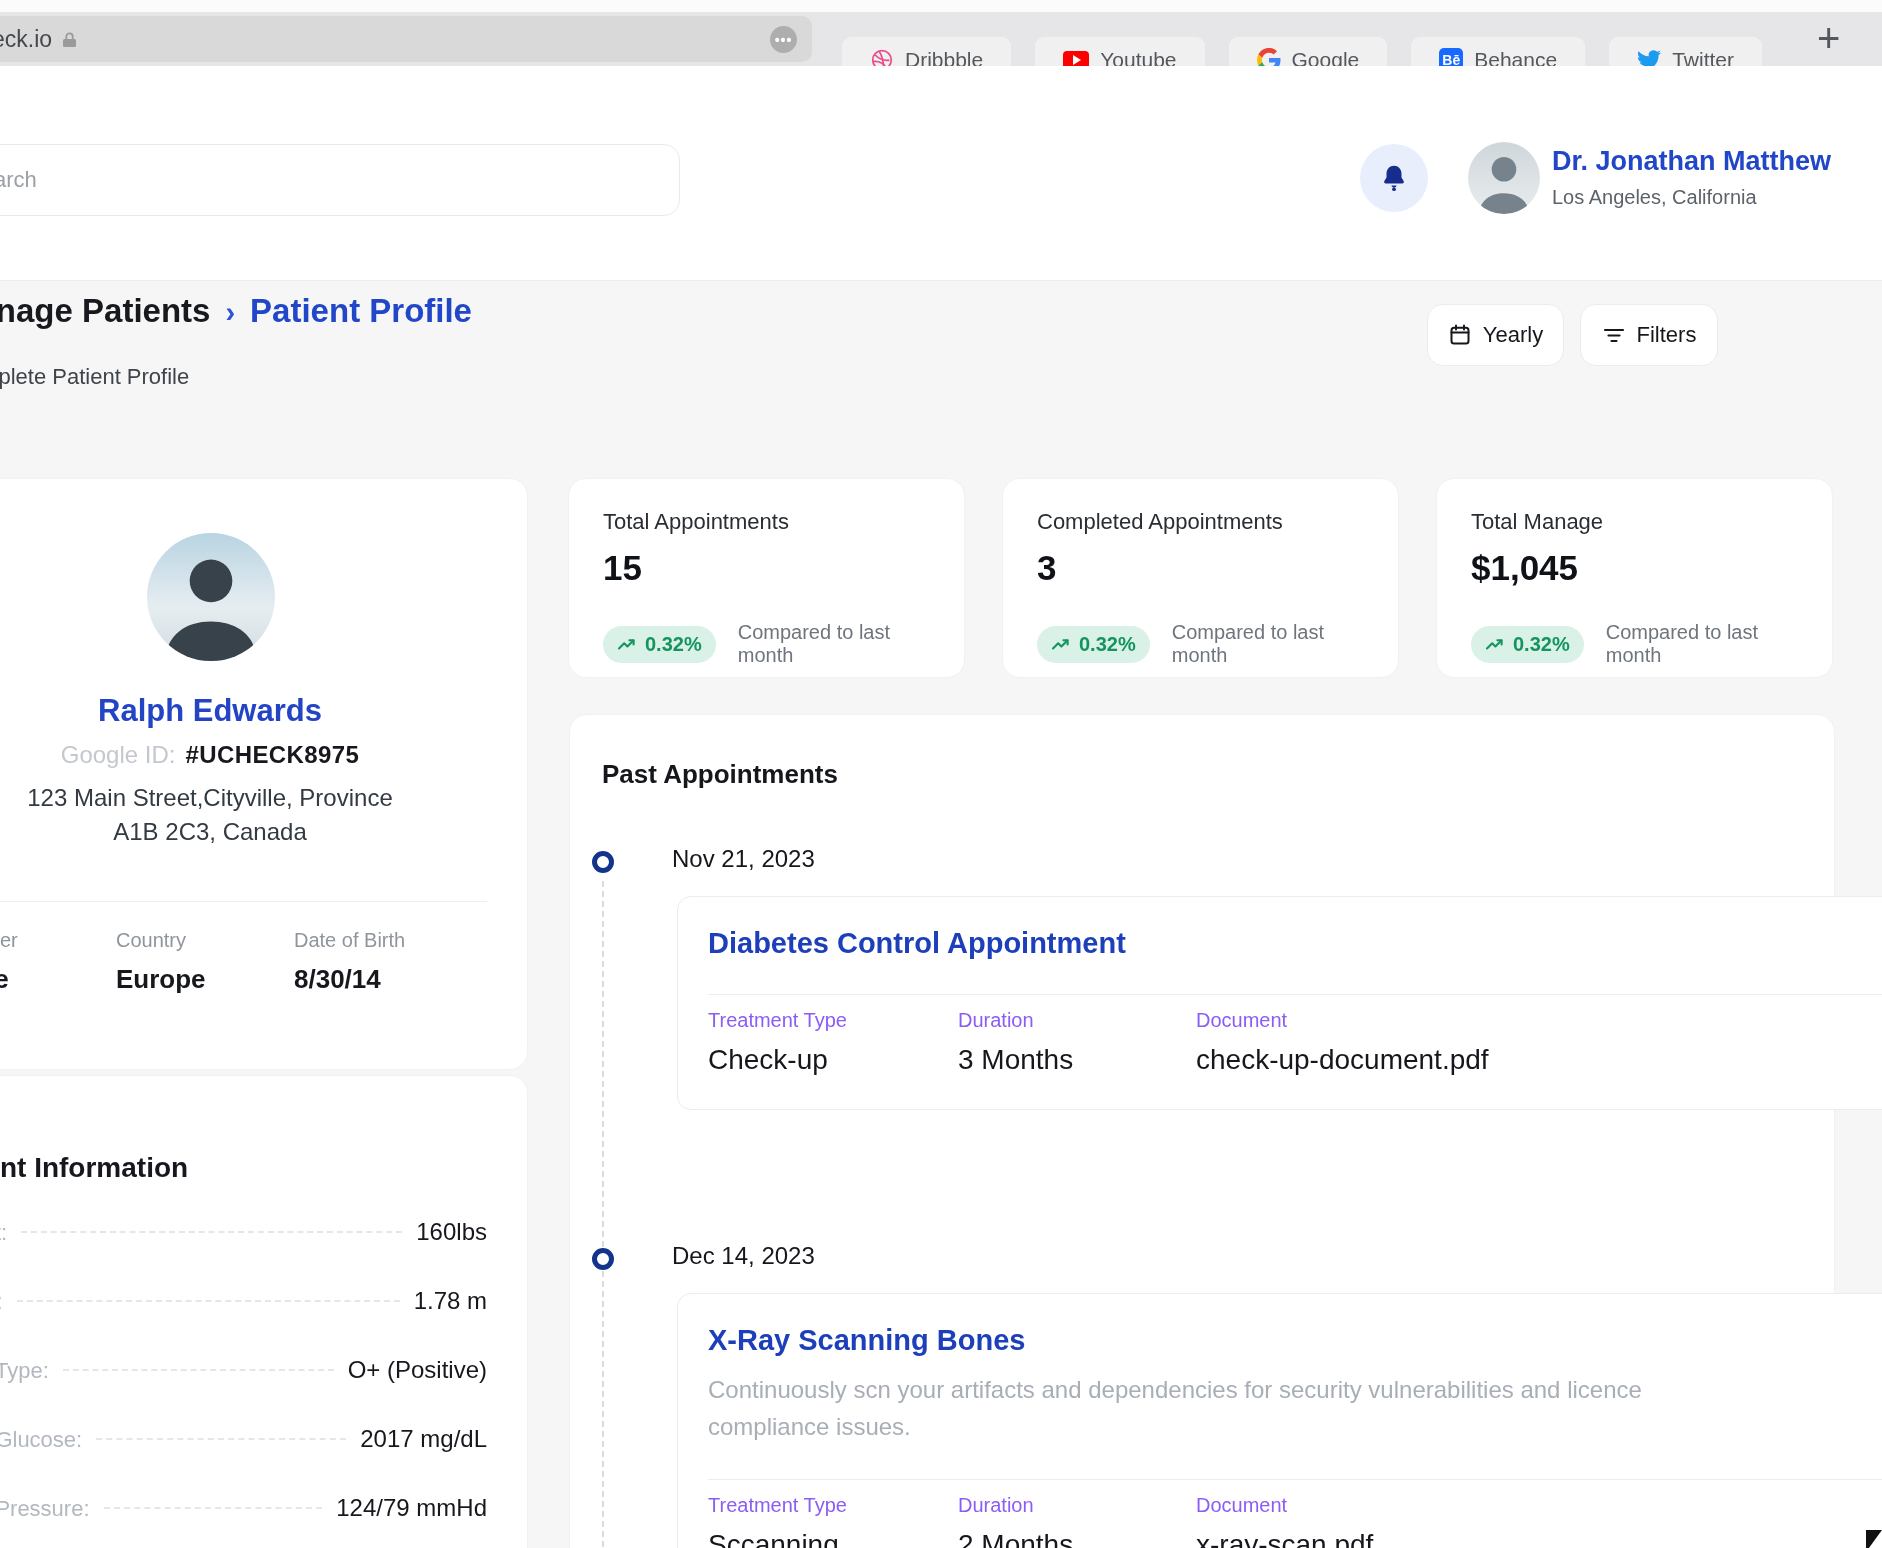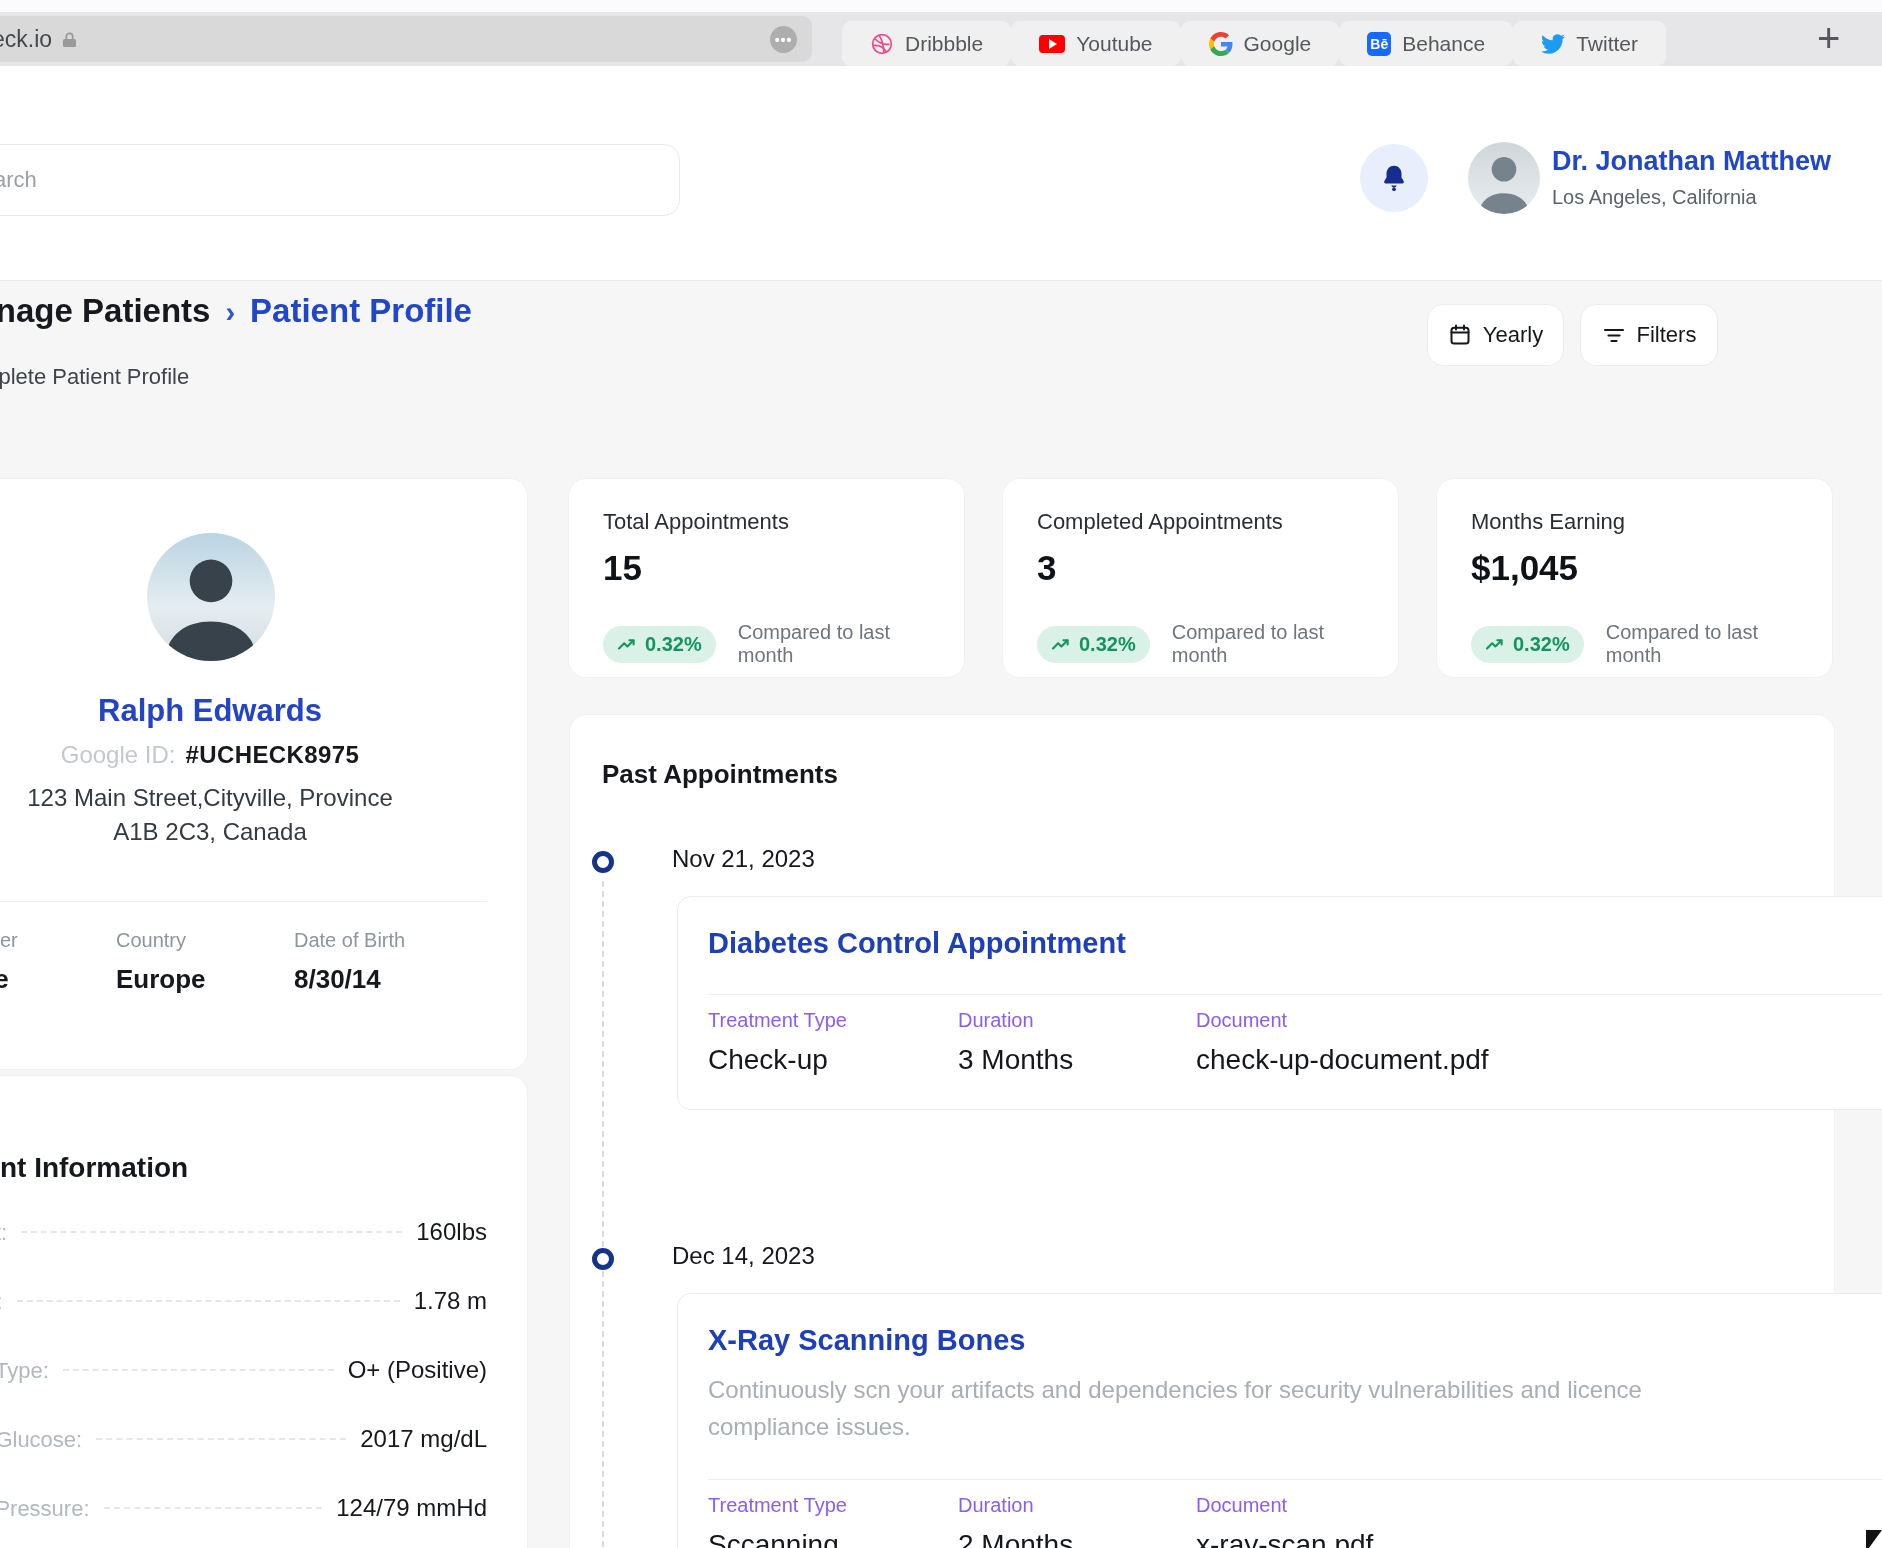"Dribbble" .bookmarks { gap: none -> 24px; top: 9px -> 25px }
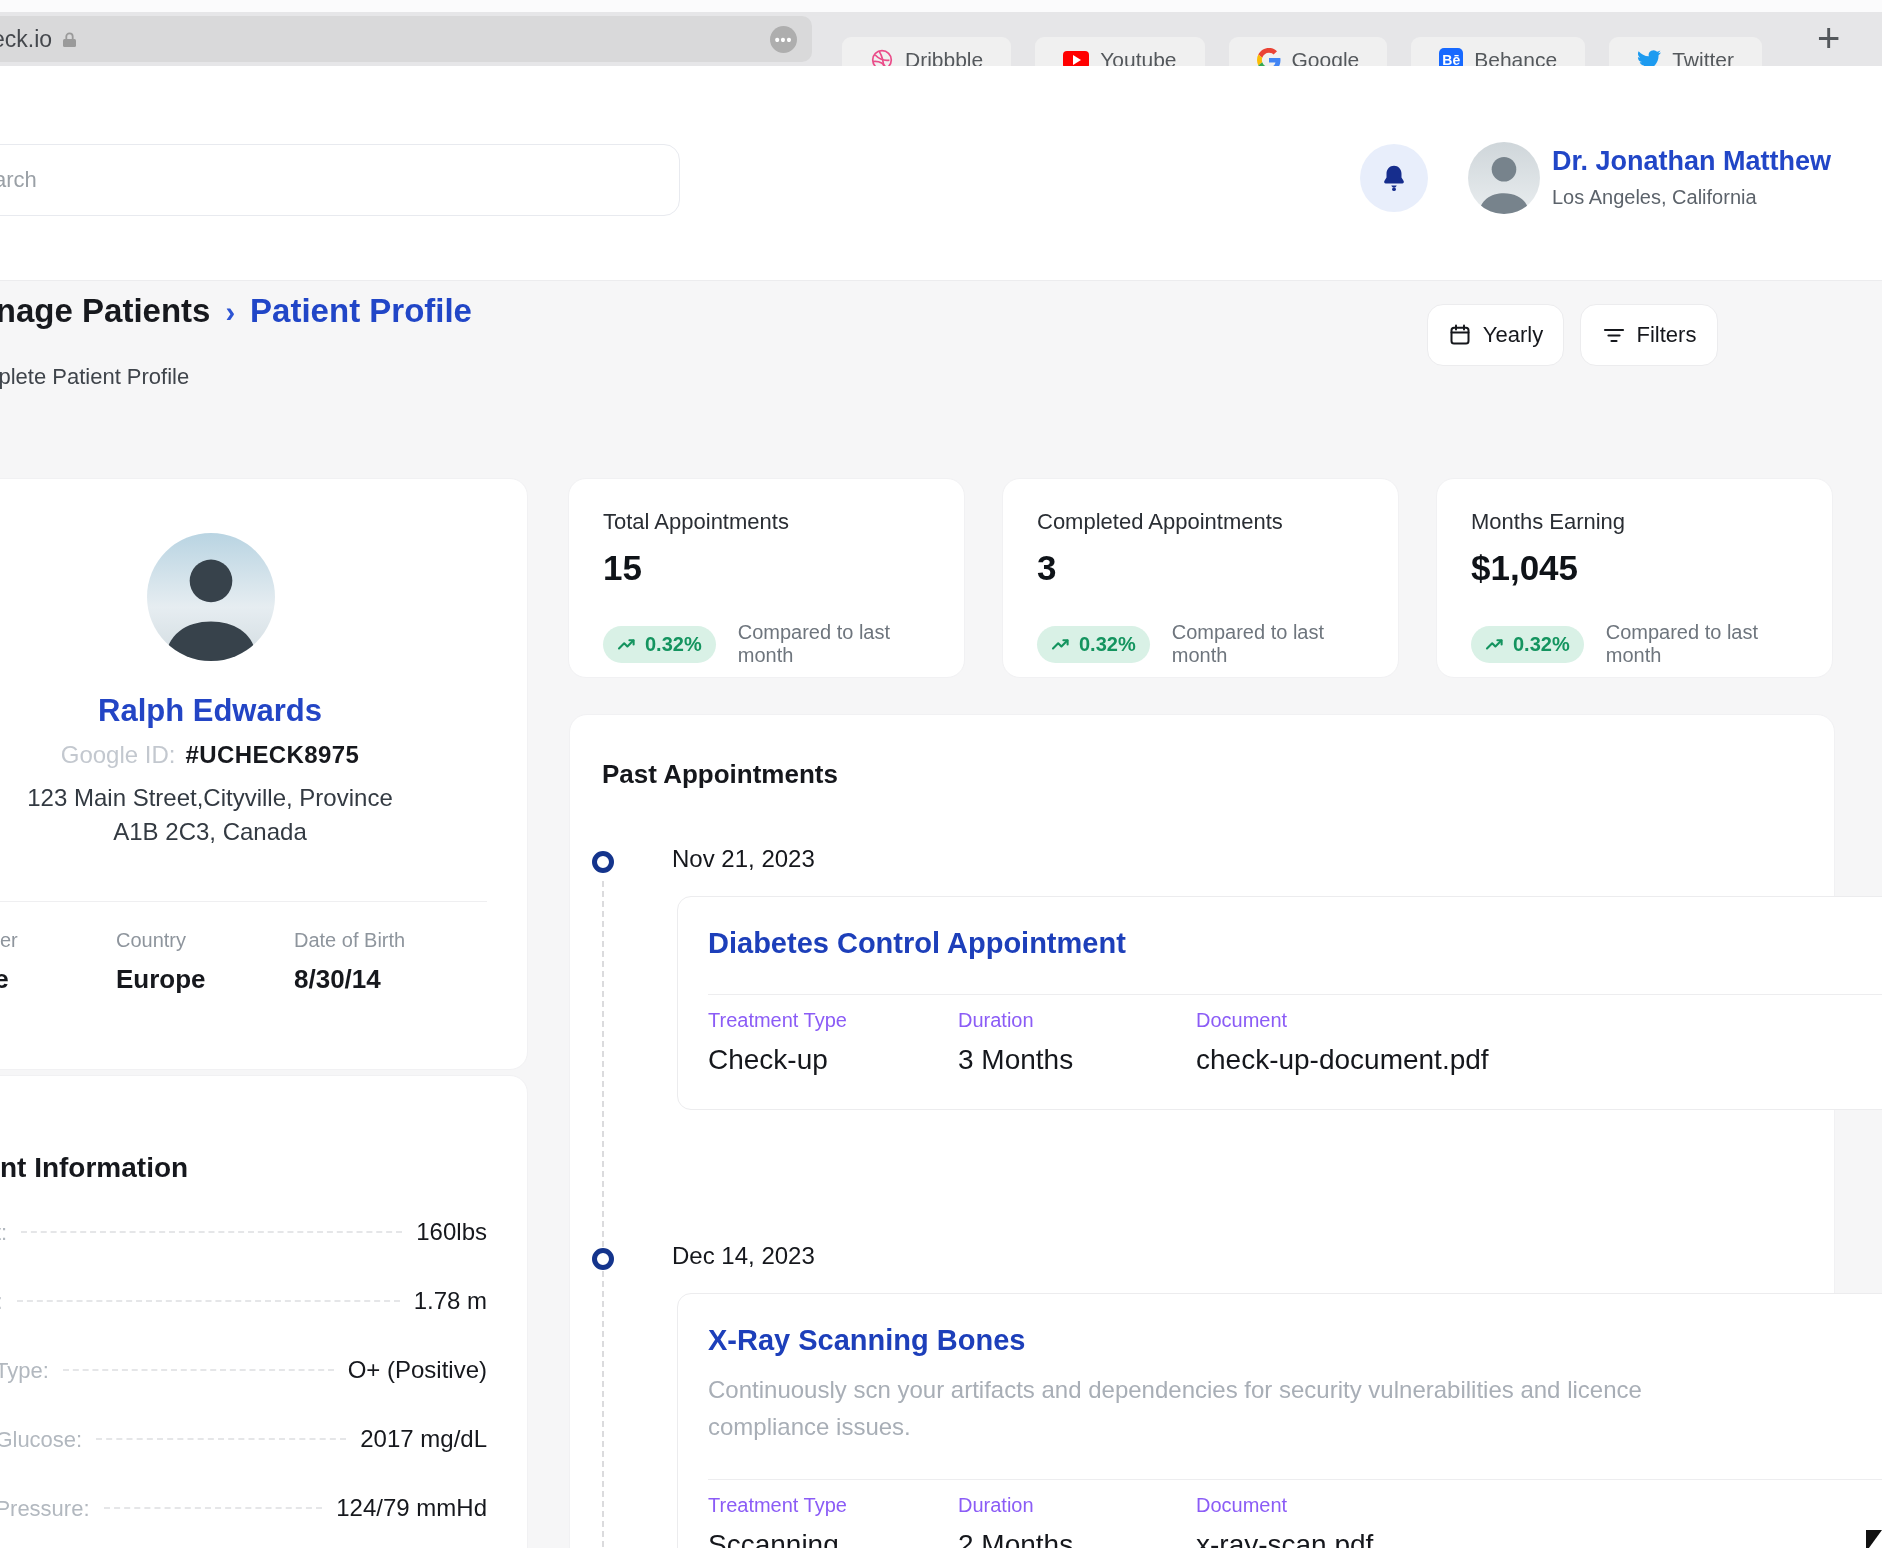"Months Earning" div.s-title { text: Months Earning -> Total Manage }
